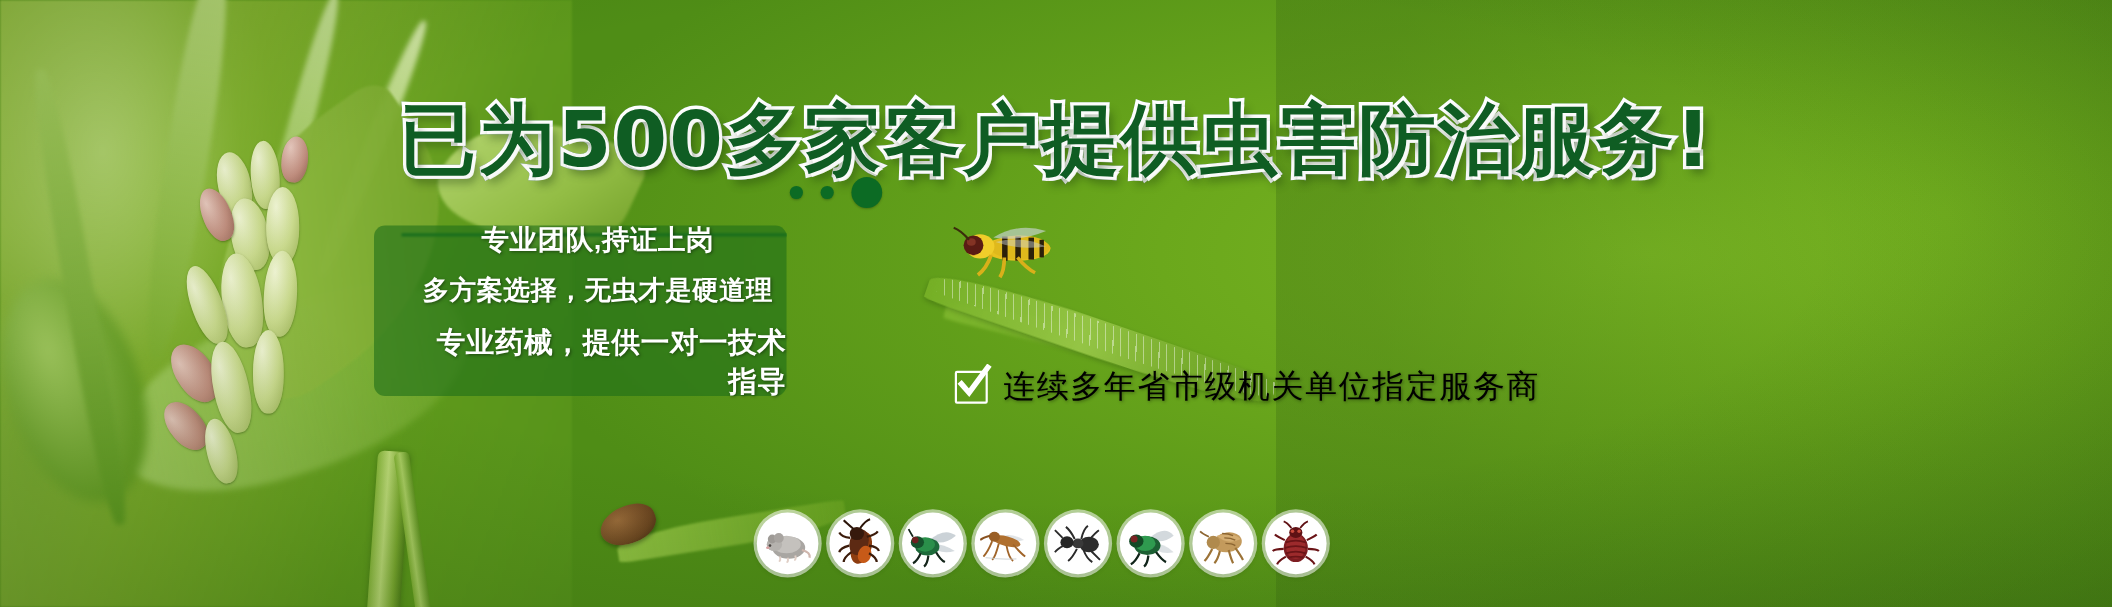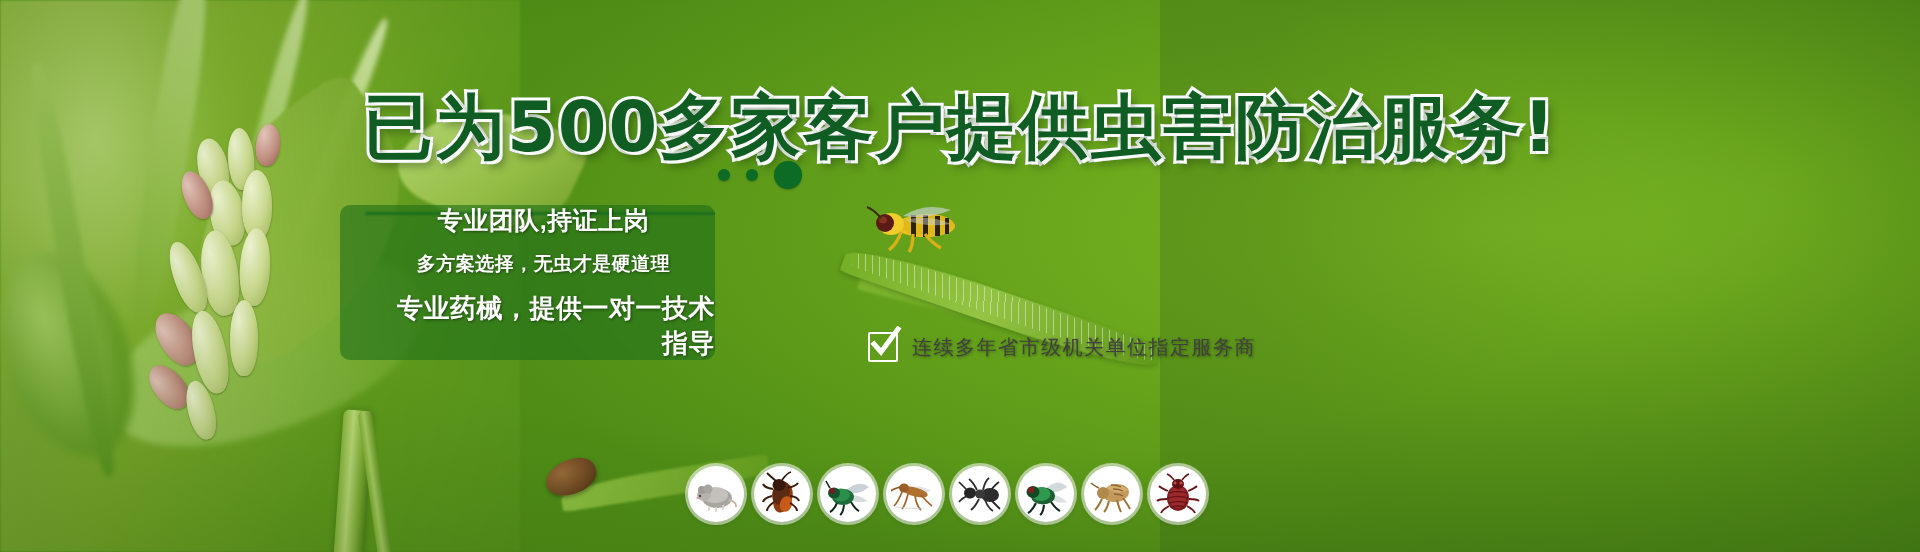"多方案选择，无虫才是硬道理" #panel .l2 { font-size: 19px -> 24px }
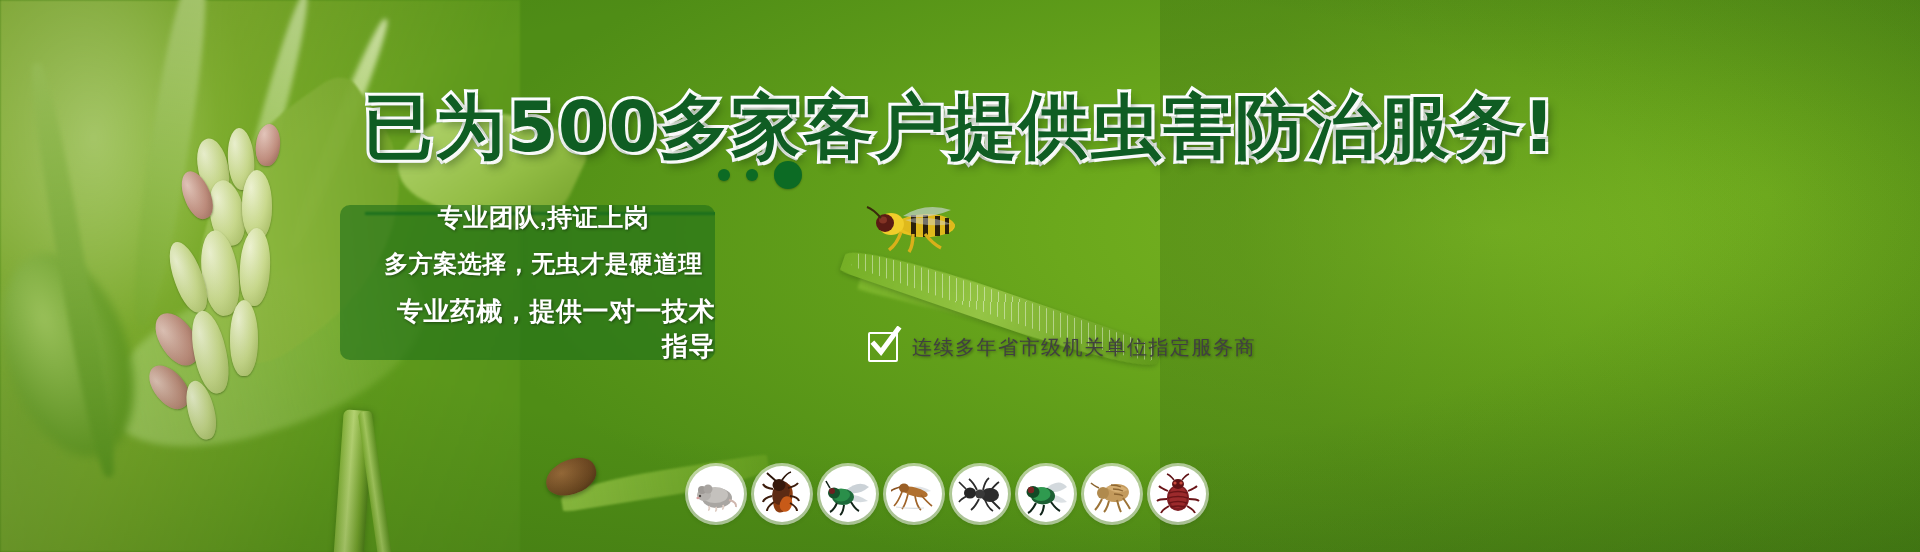"连续多年省市级机关单位指定服务商" .check-label { color: #404040 -> #000000; font-size: 20px -> 29px }
